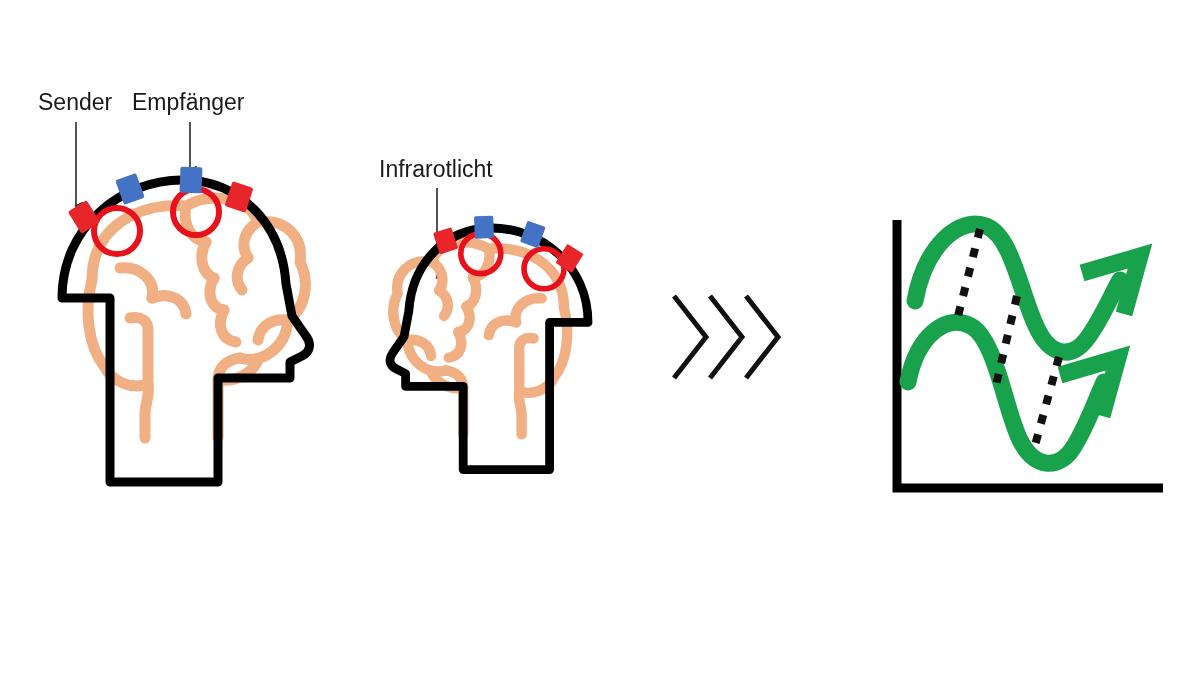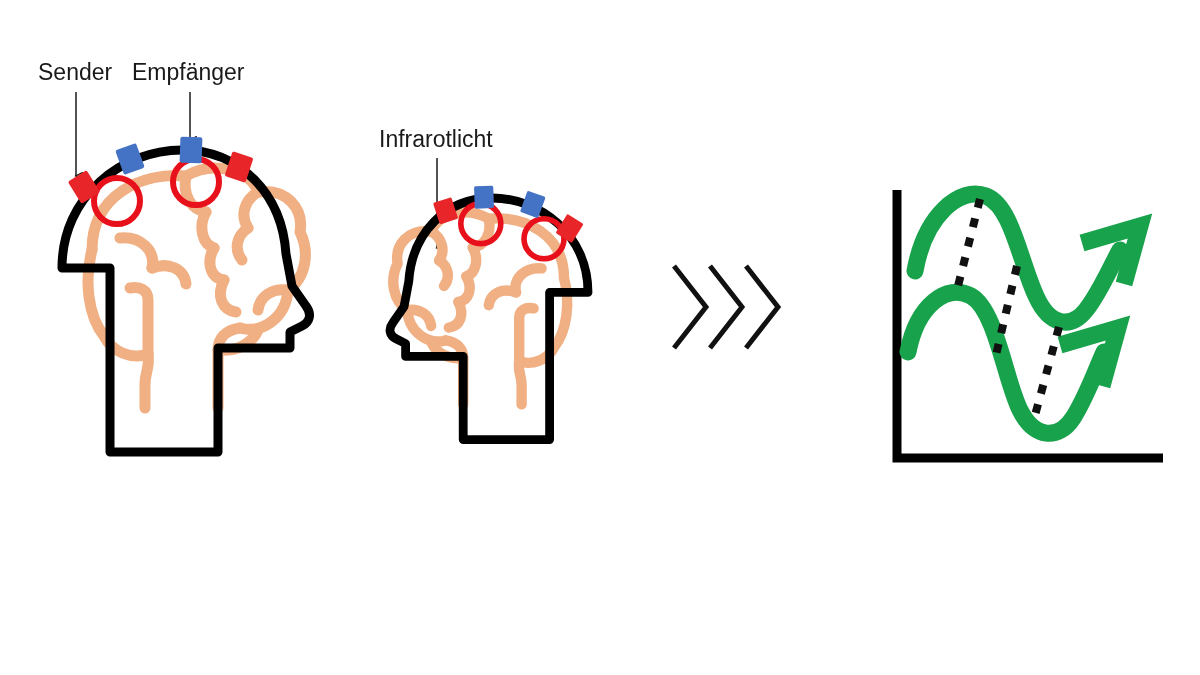"Sender" #stage { margin-top: none -> 30px }
